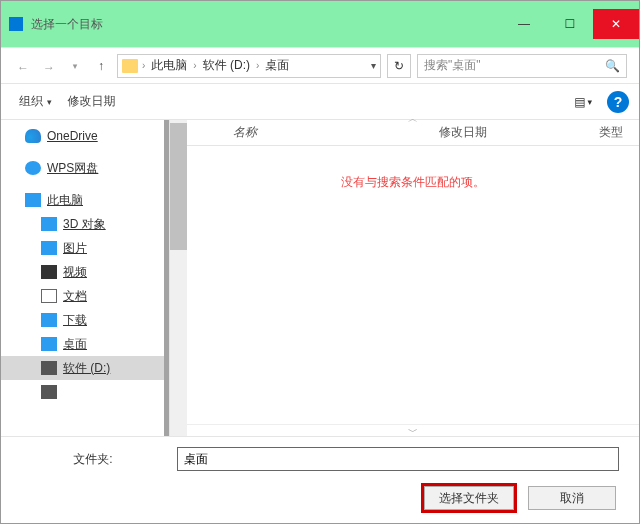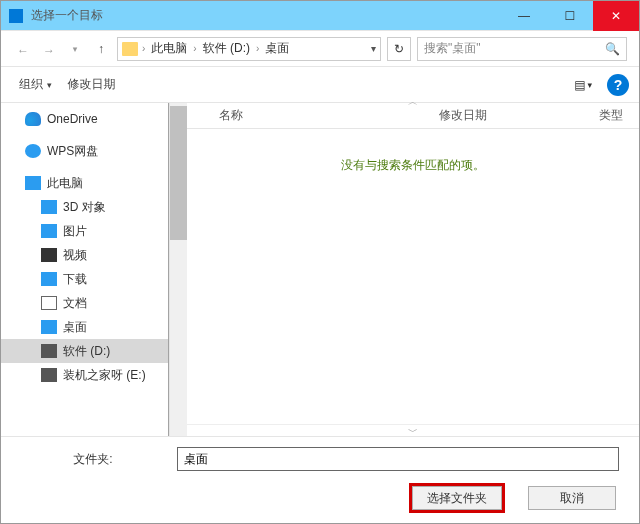"选择一个目标" .titlebar { background: #7dd3fc -> #86efac; height: 30px -> 47px }
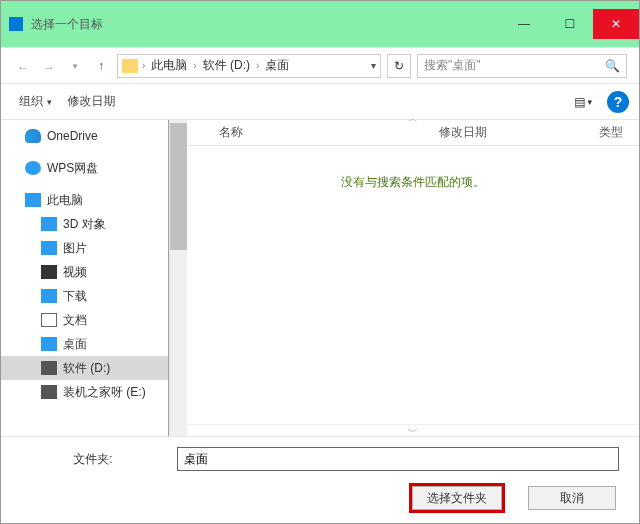"OneDrive" .sidebar { border-right: 1px solid #a3a3a3 -> 5px solid #a3a3a3; text-decoration: none -> underline }
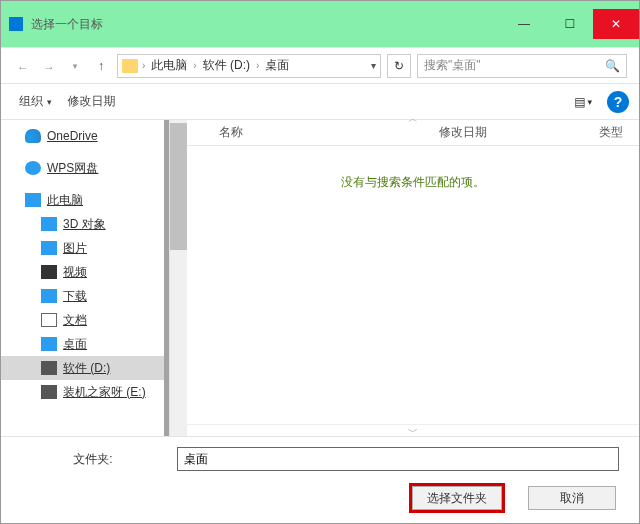"名称" .col-headers .col-name { font-style: none -> italic; padding-left: 32px -> 46px }
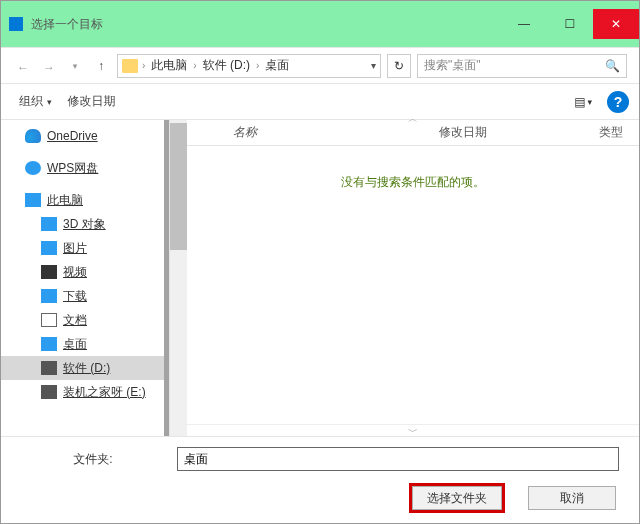"没有与搜索条件匹配的项。" .empty-msg { color: #4d7c0f -> #ef4444 }
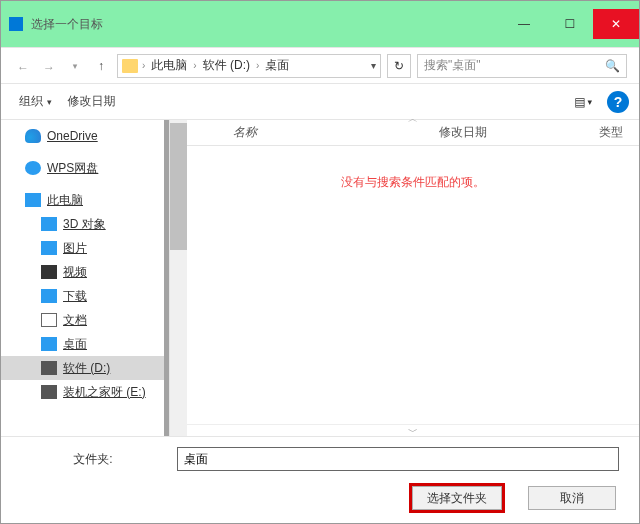"下载" div.tree-item { order: before "文档" -> after "文档" }
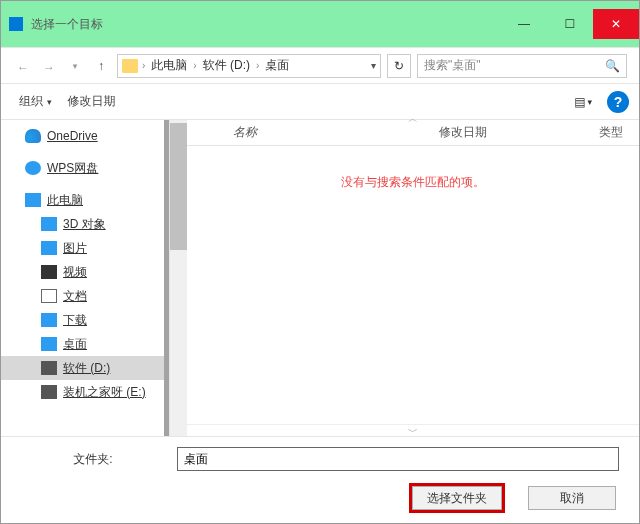"装机之家呀 (E:)" span { html: <span>装机之家呀 (E:)</span> -> none }
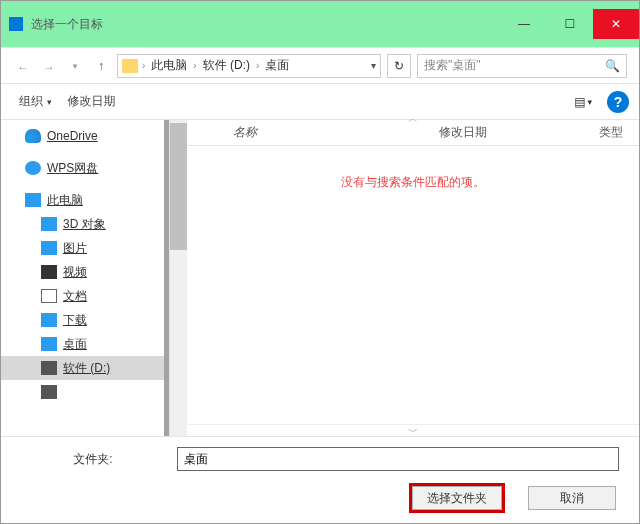"选择文件夹" .btn-row { gap: 20px -> 8px }
